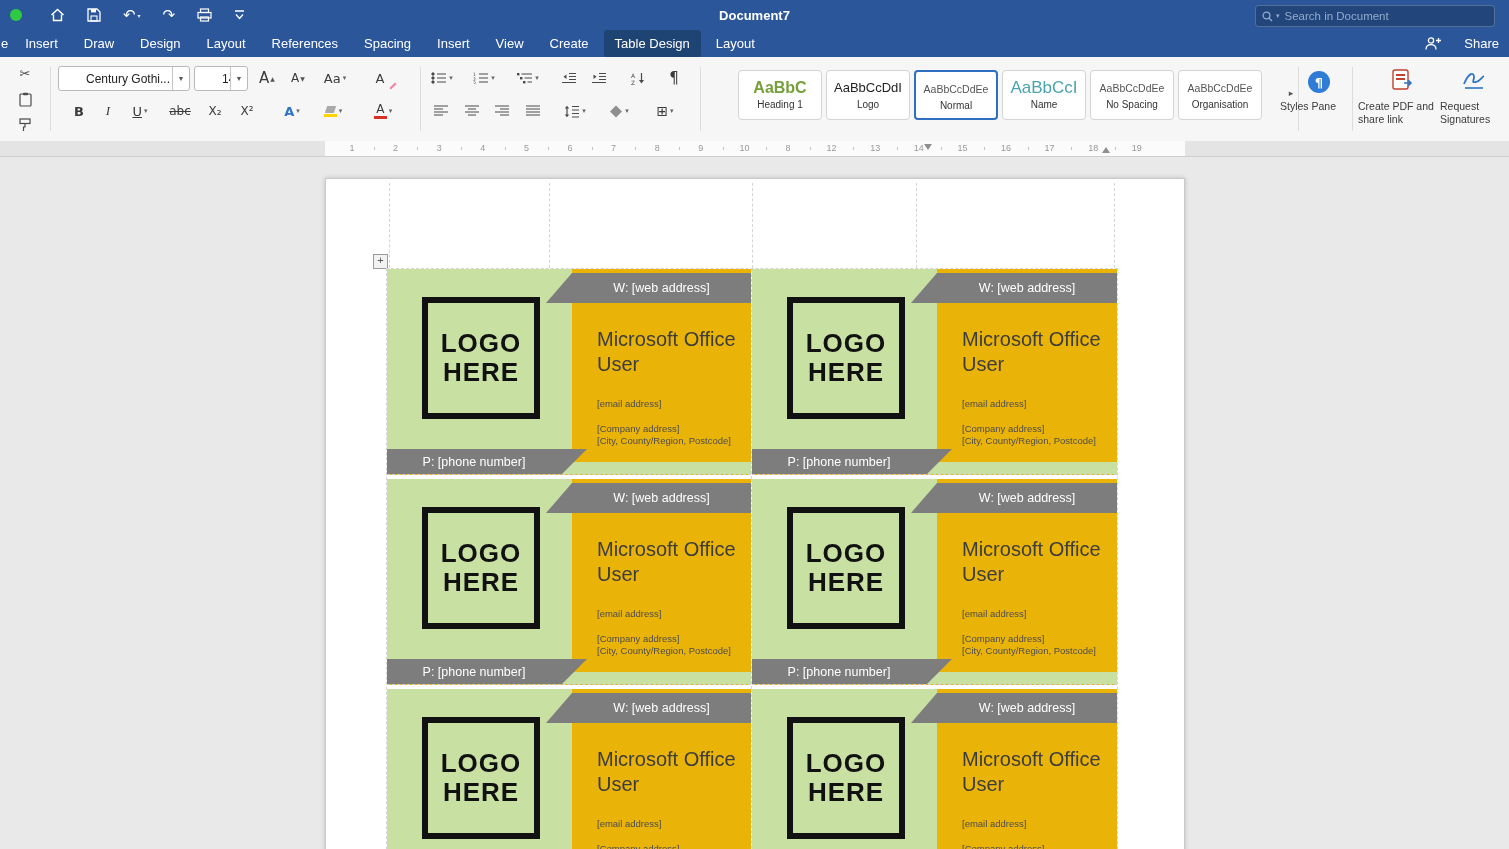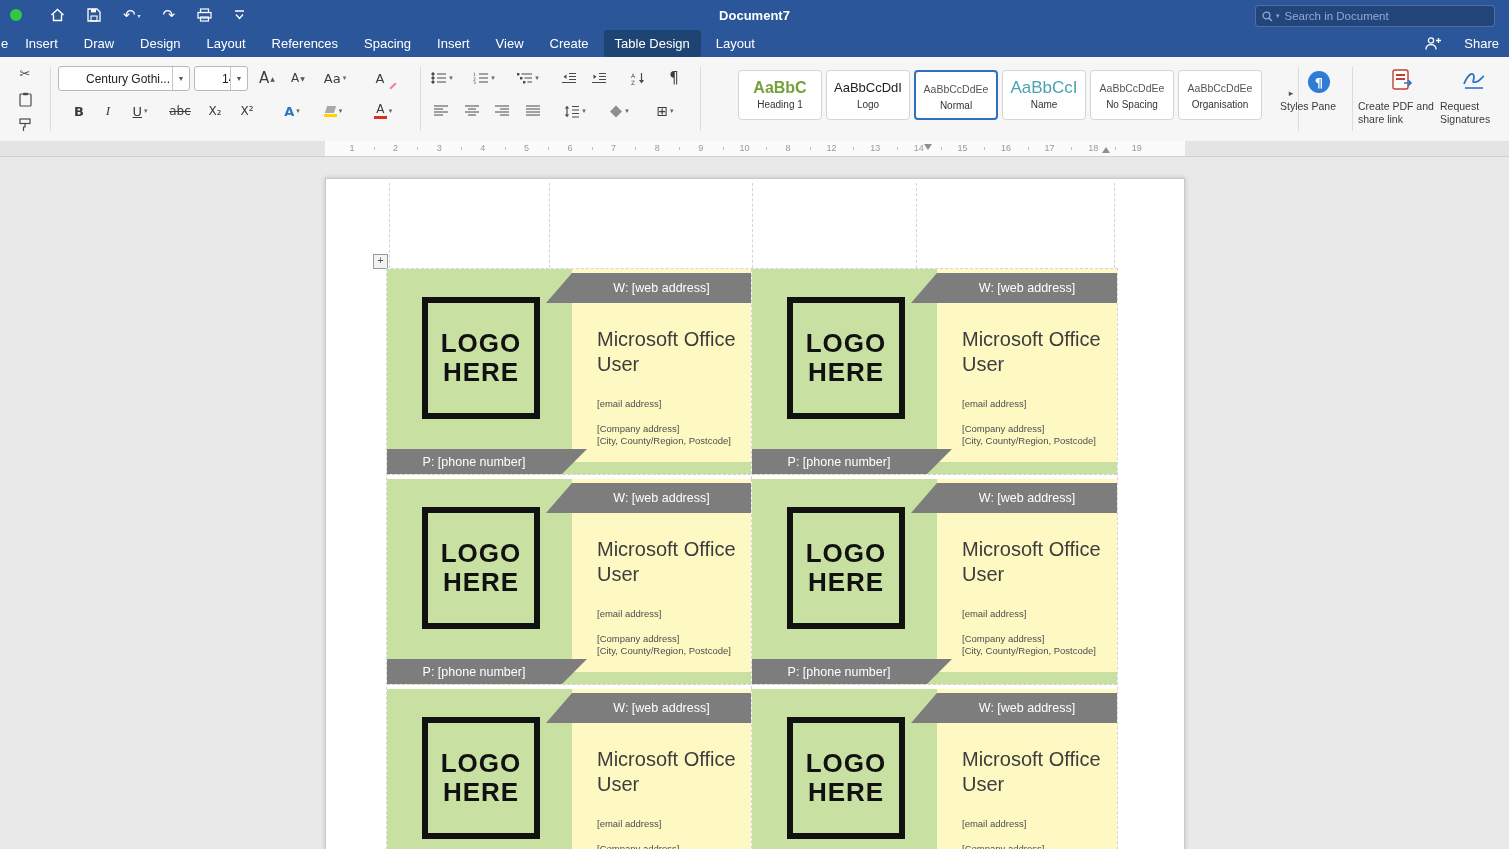"W: [web address]" .card { background: #fef9c3 -> #eab308 }
